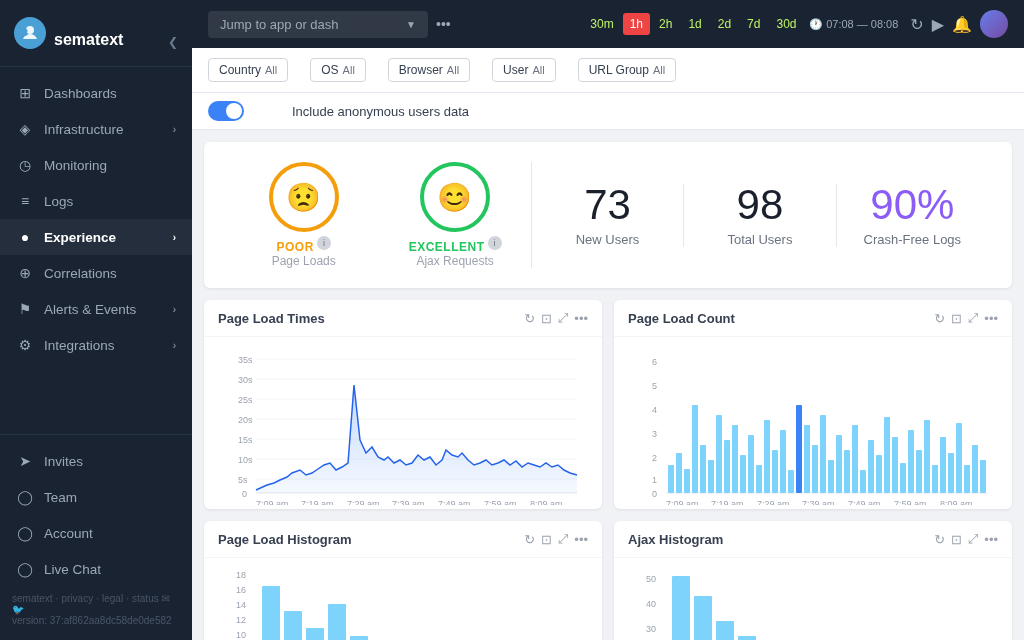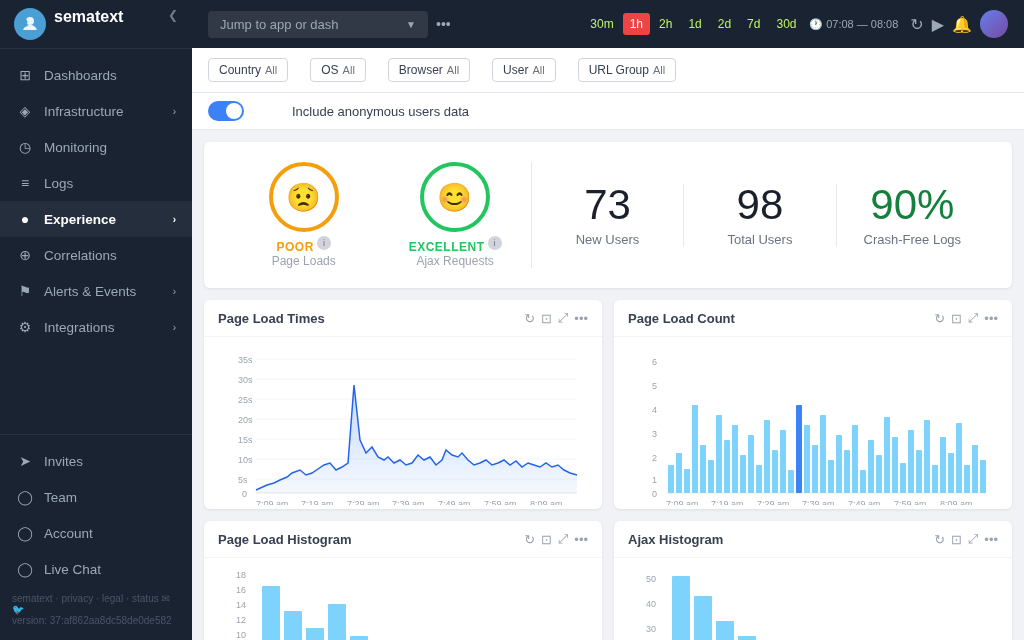"sematext" #sidebar-header { align-items: flex-start -> flex-end; padding: 8px 14px -> 17px 14px }
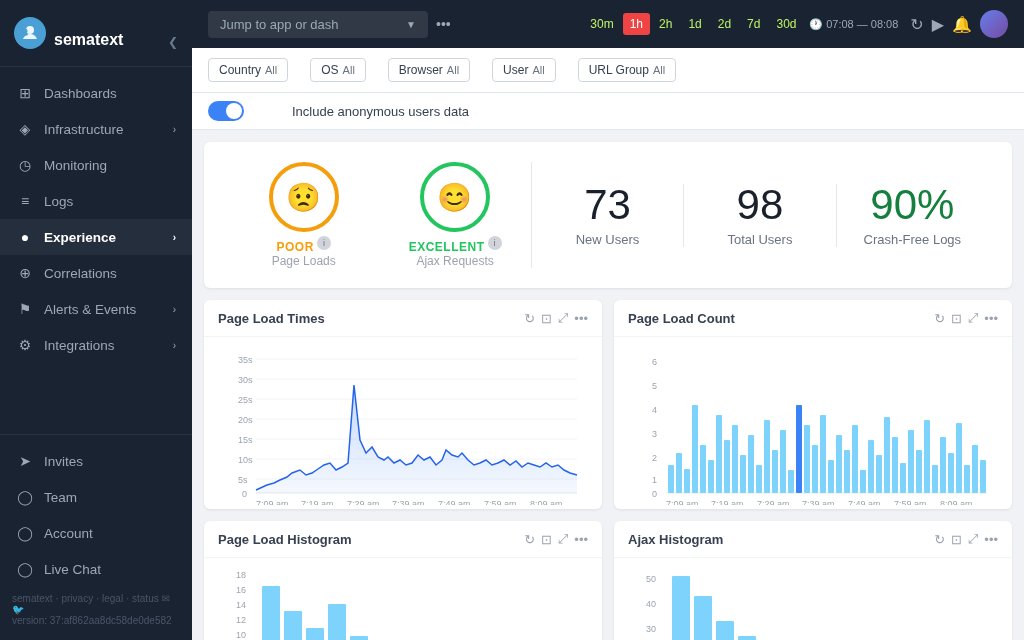"90%" .stat-percent { color: #15803d -> #8b5cf6 }
